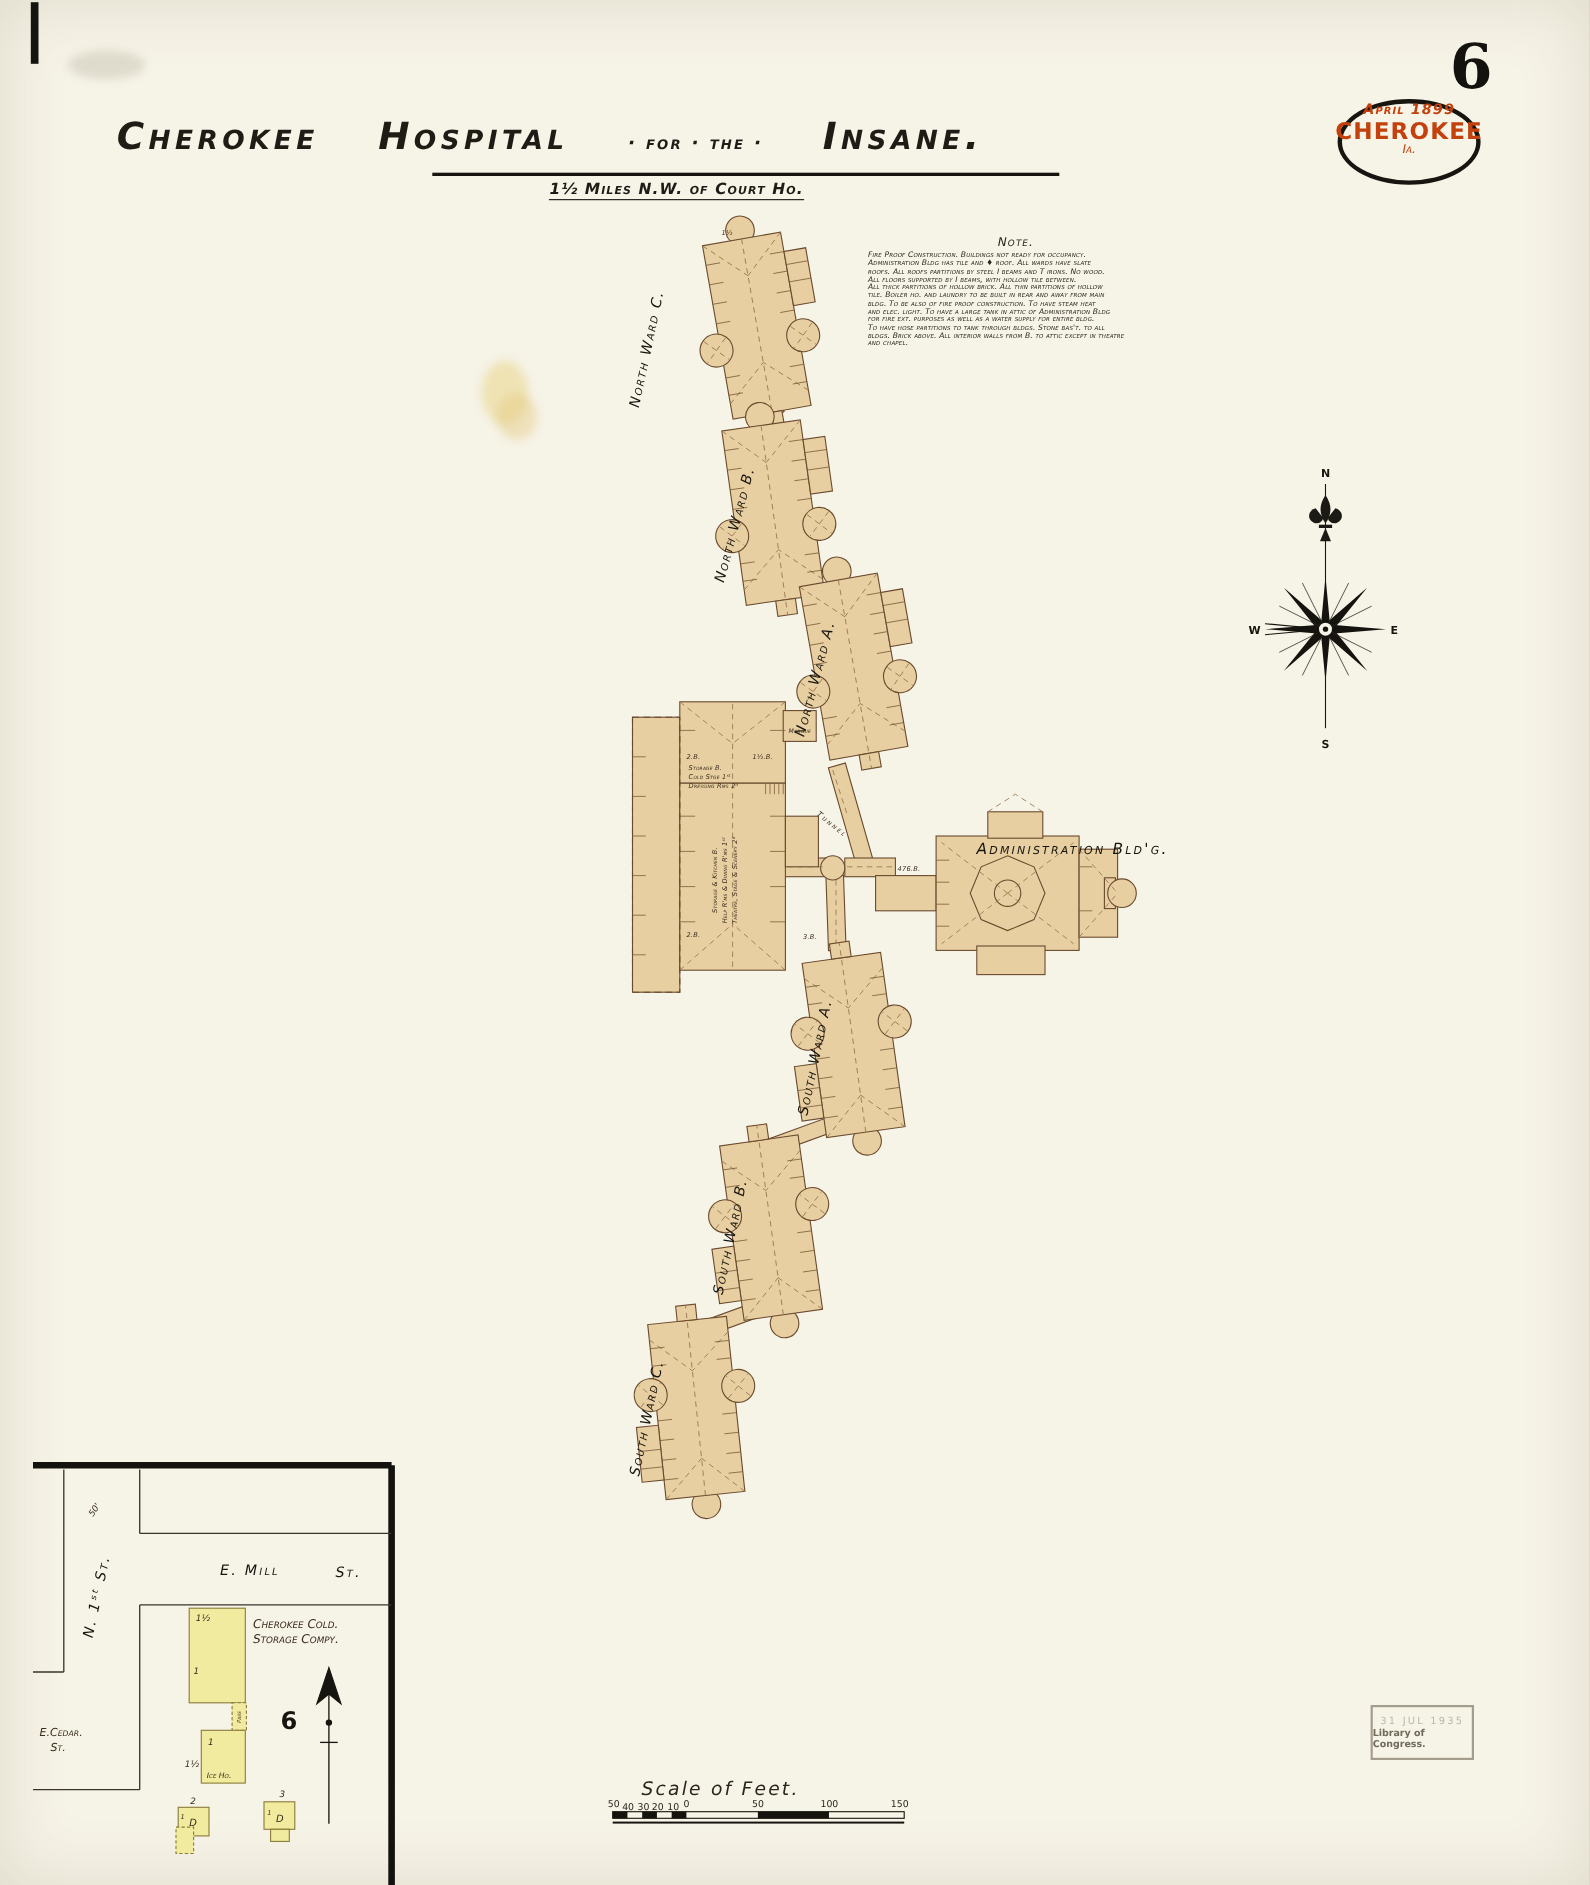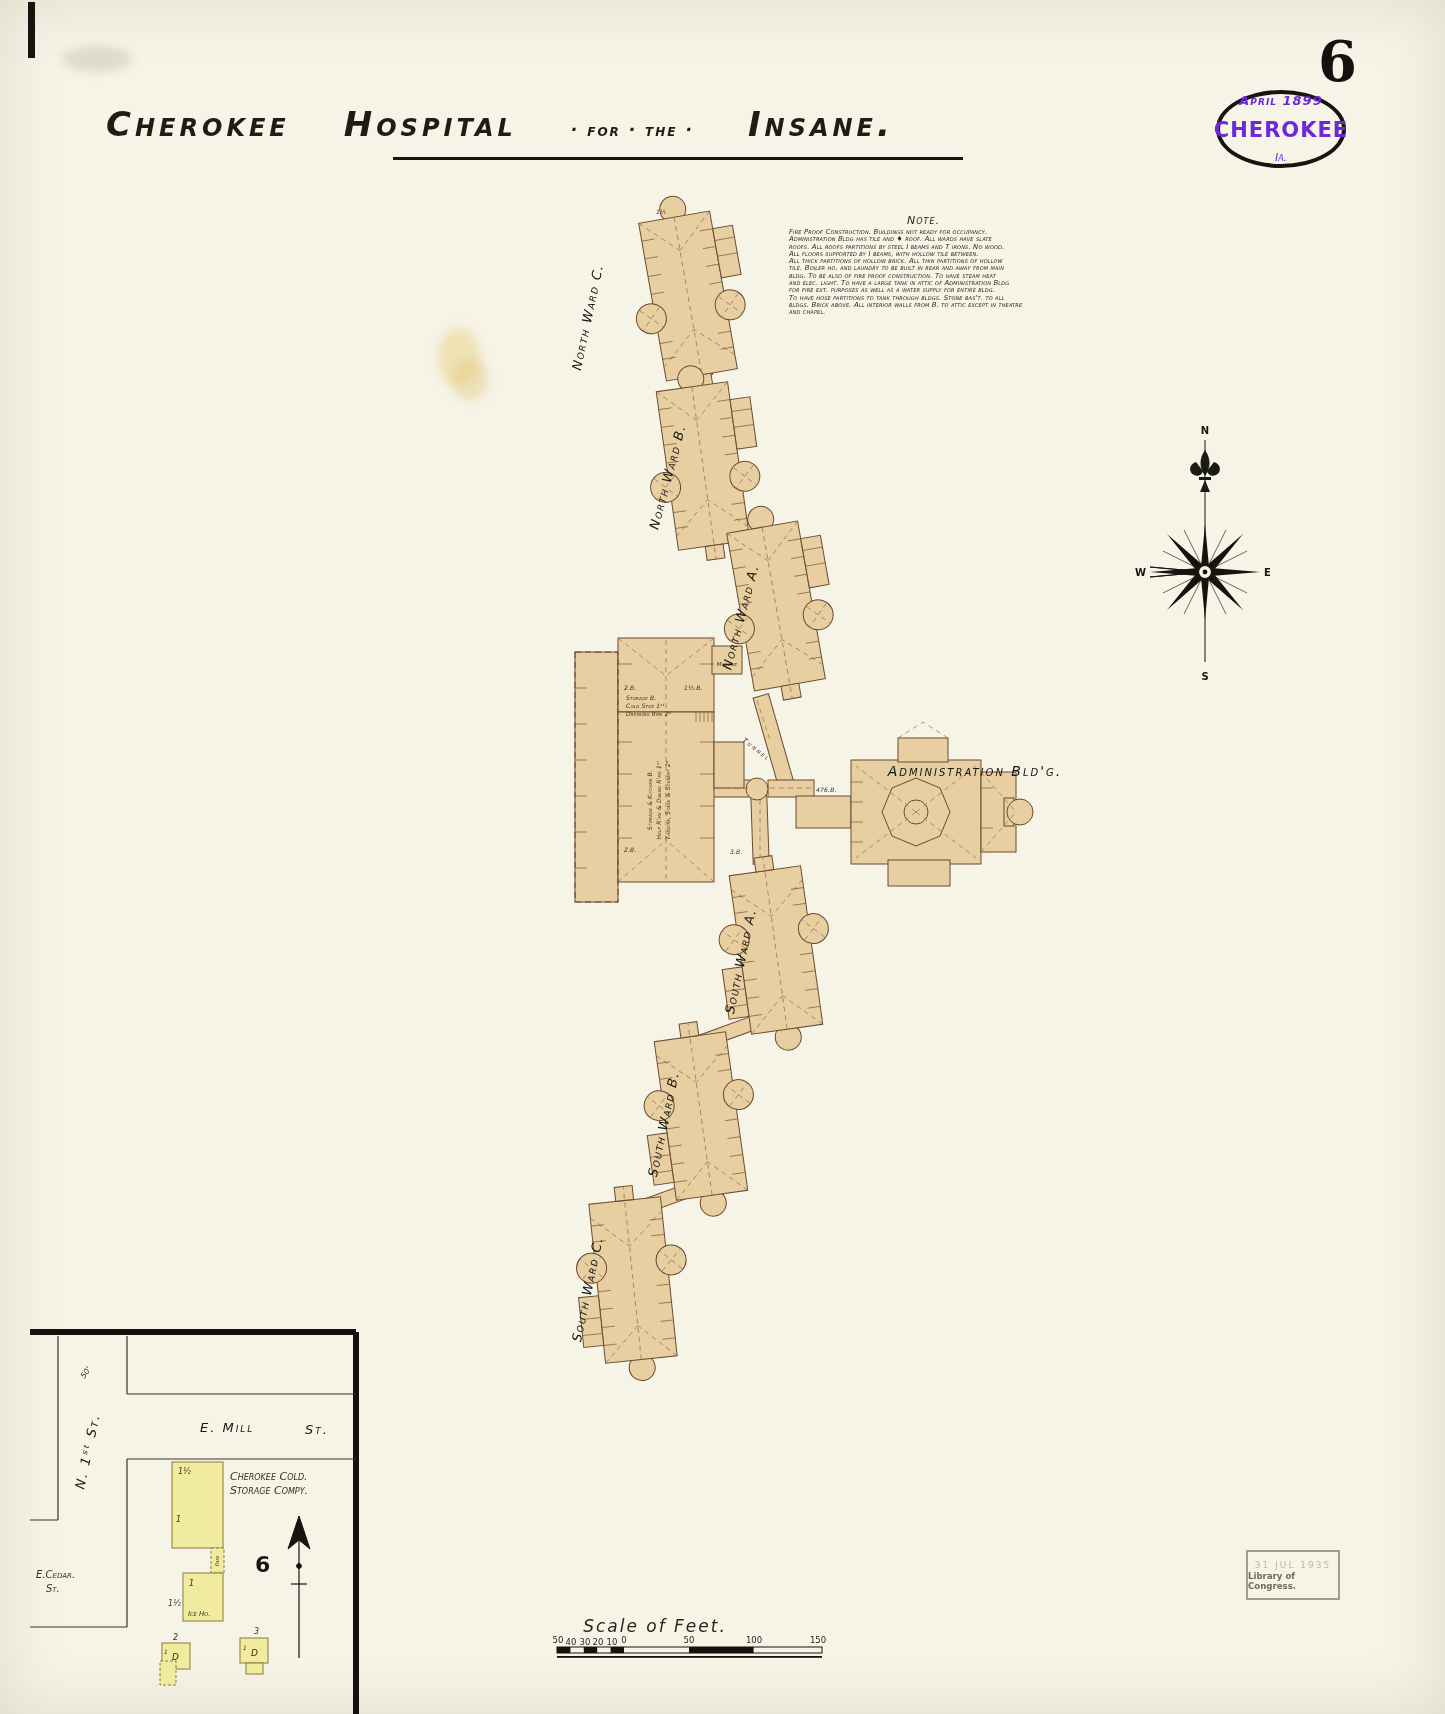"April 1899" .date-stamp { color: #6d28d9 -> #c2410c; justify-content: space-between -> flex-start }
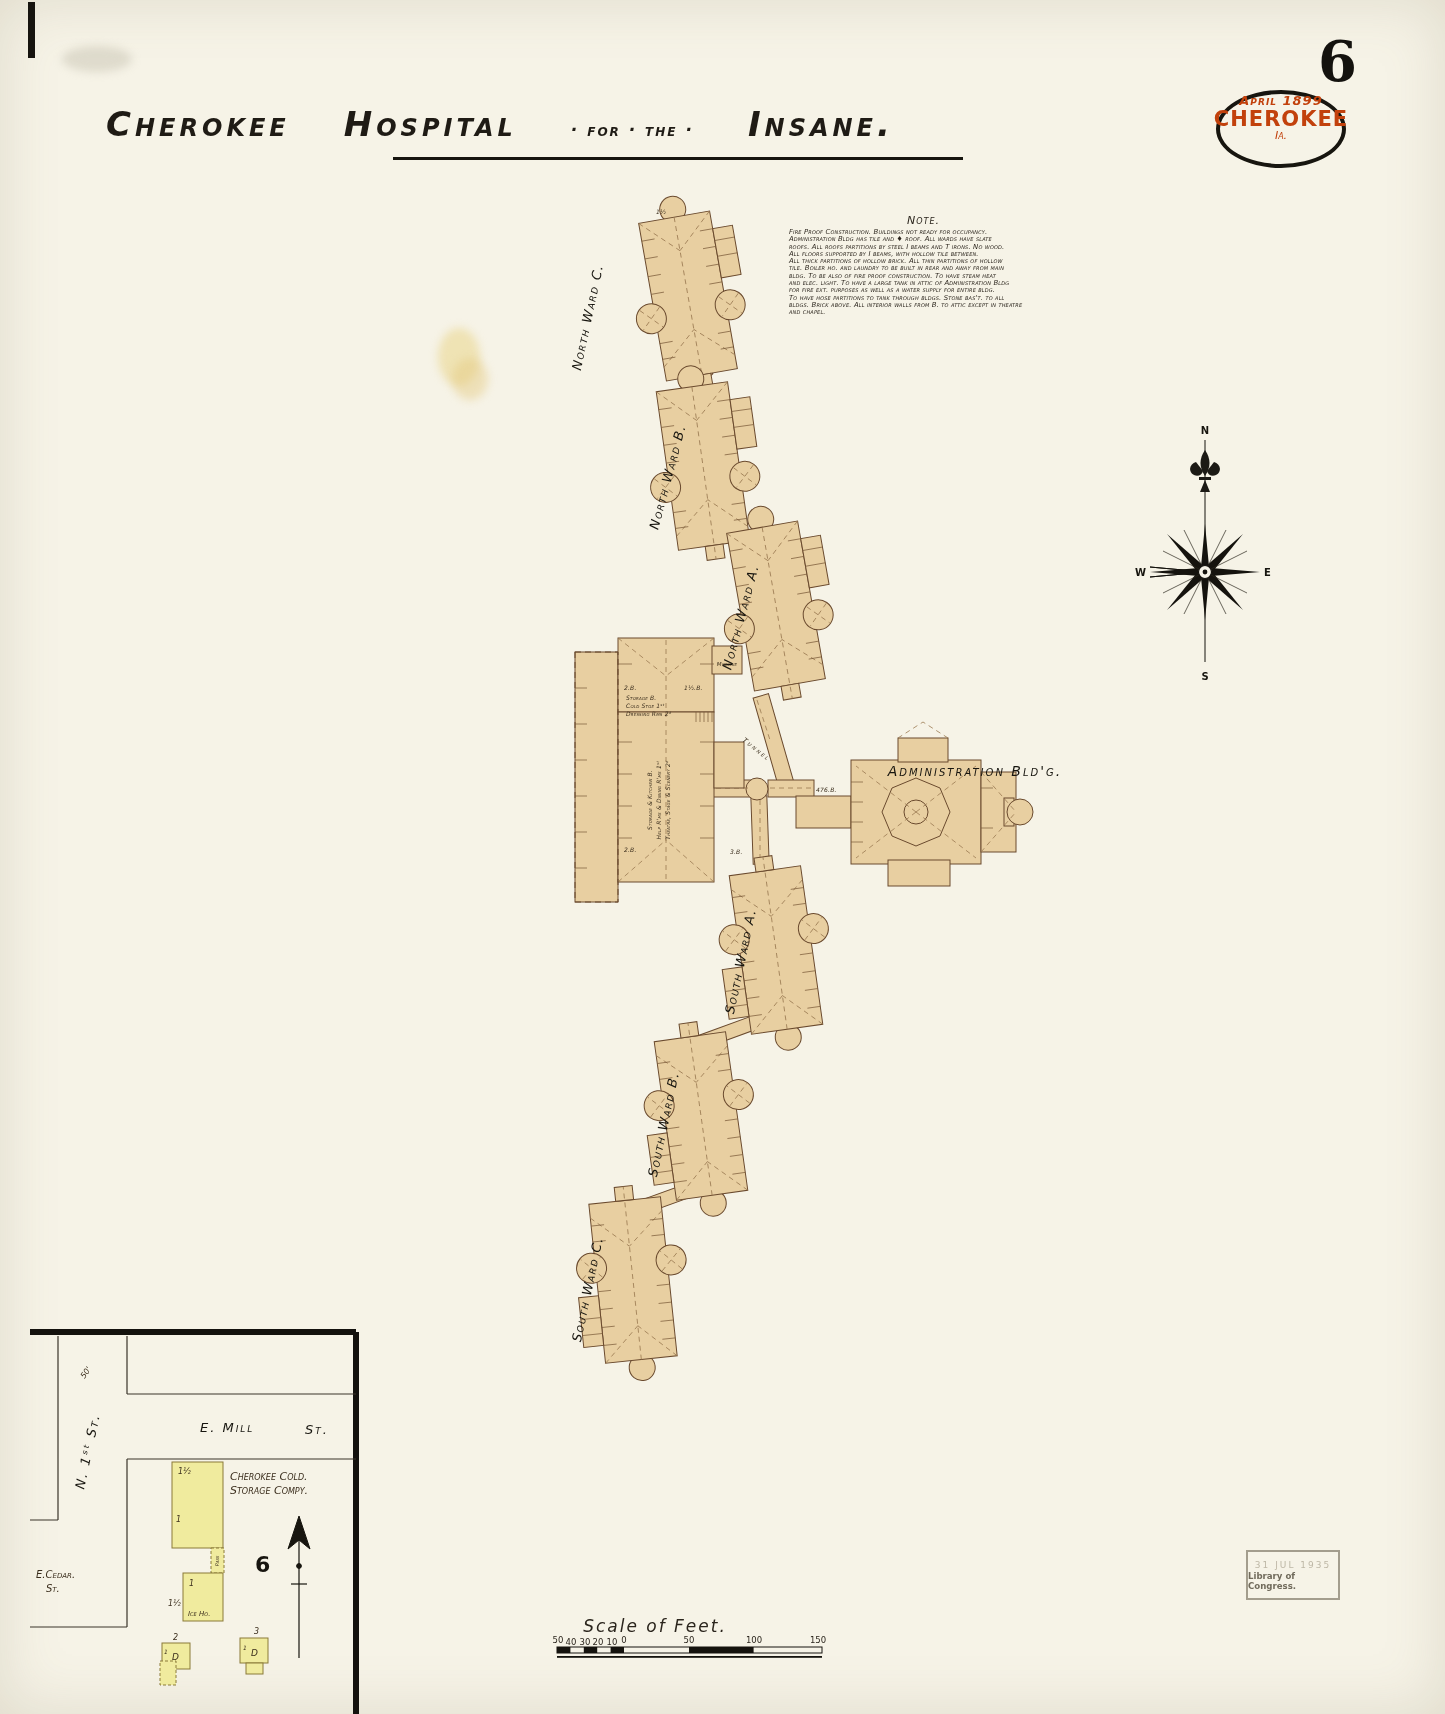"1½ Miles N.W. of Court" div.subtitle { html: none -> <div> <span>1½ Miles N.W. of Court Ho.</span> </div> }
